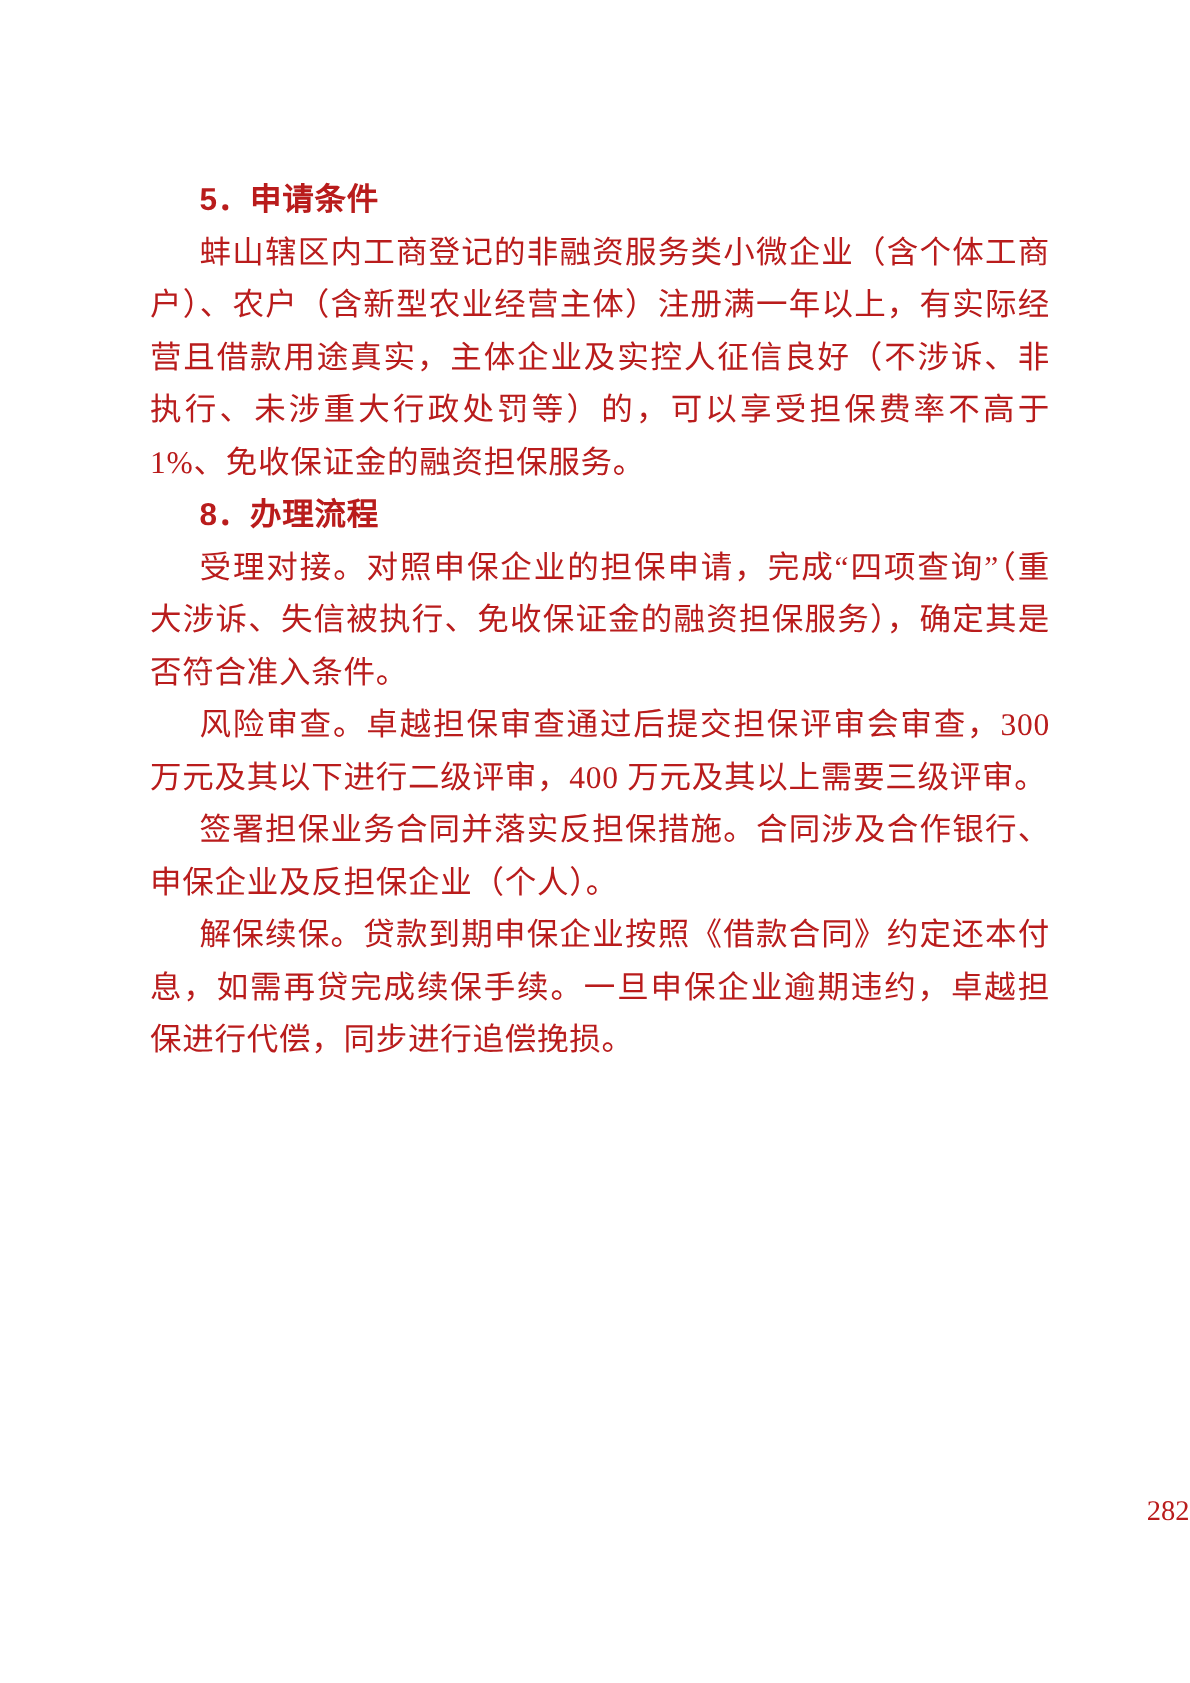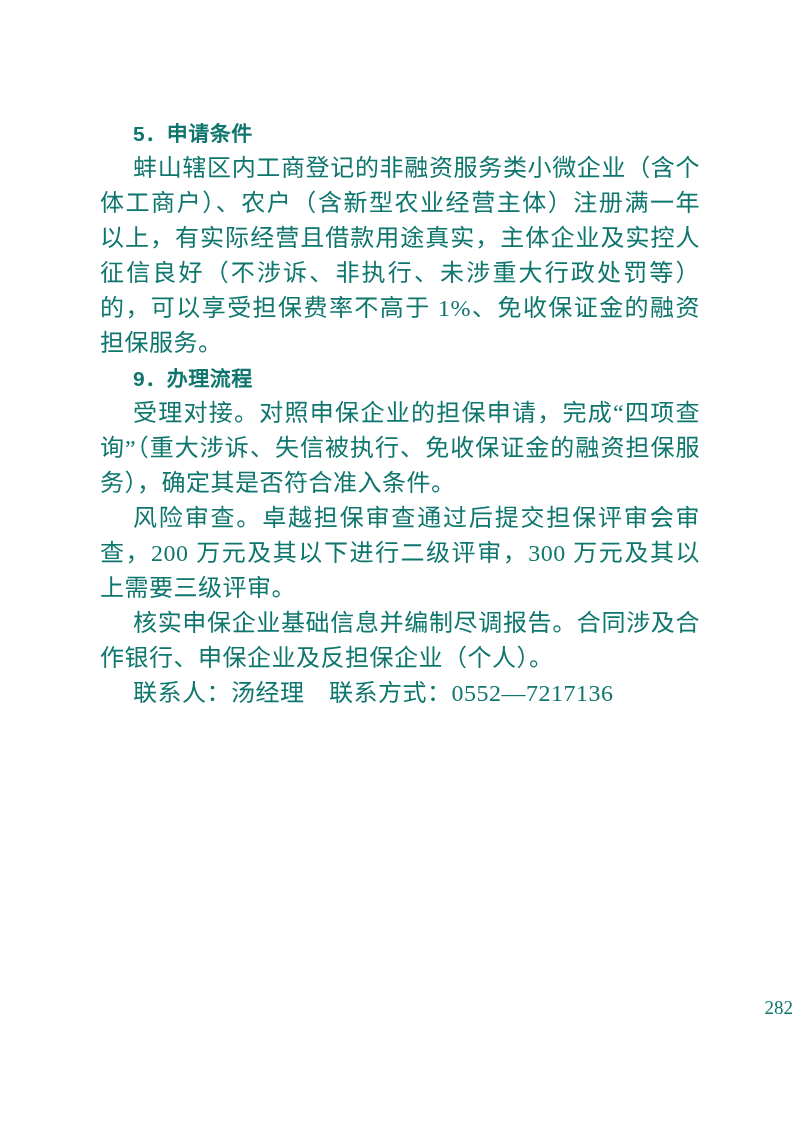"5．申请条件" .page { color: #0f766e -> #b91c1c }
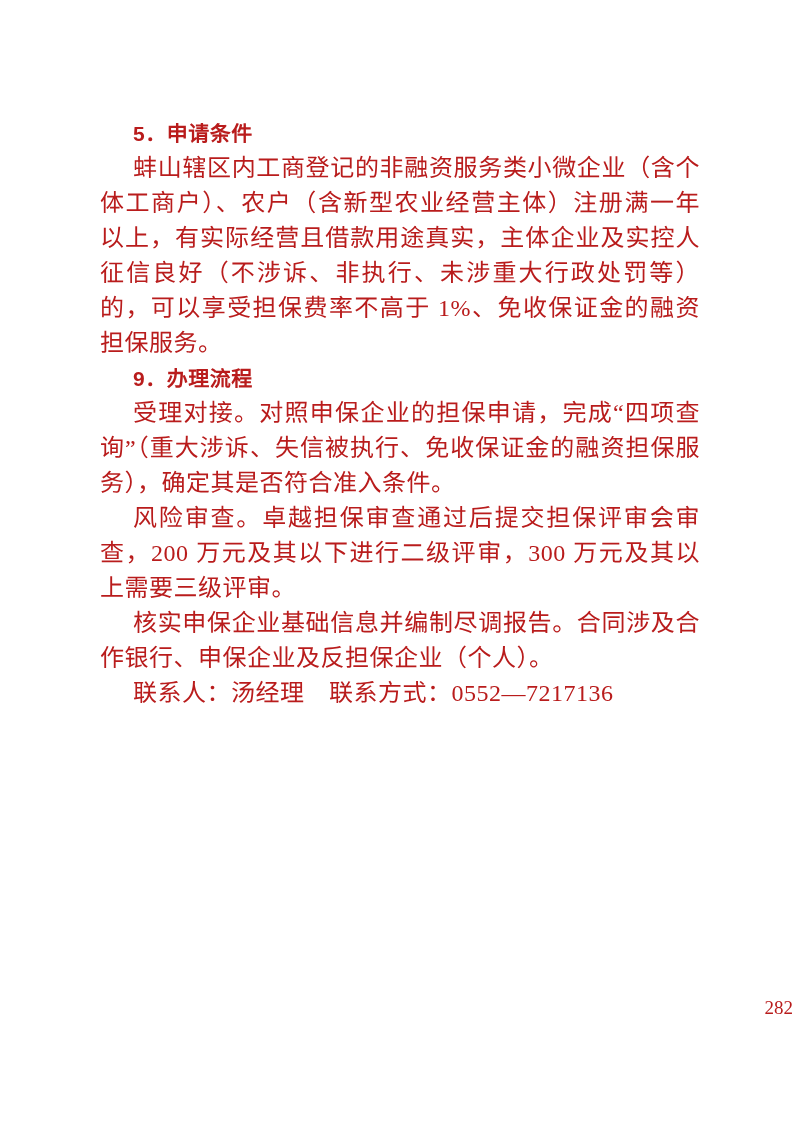"蚌山辖区内工商登记的非融资服务类小微企业（含个体工商户）、农户（含新型农业经营主" .para { font-size: 24px -> 21px }
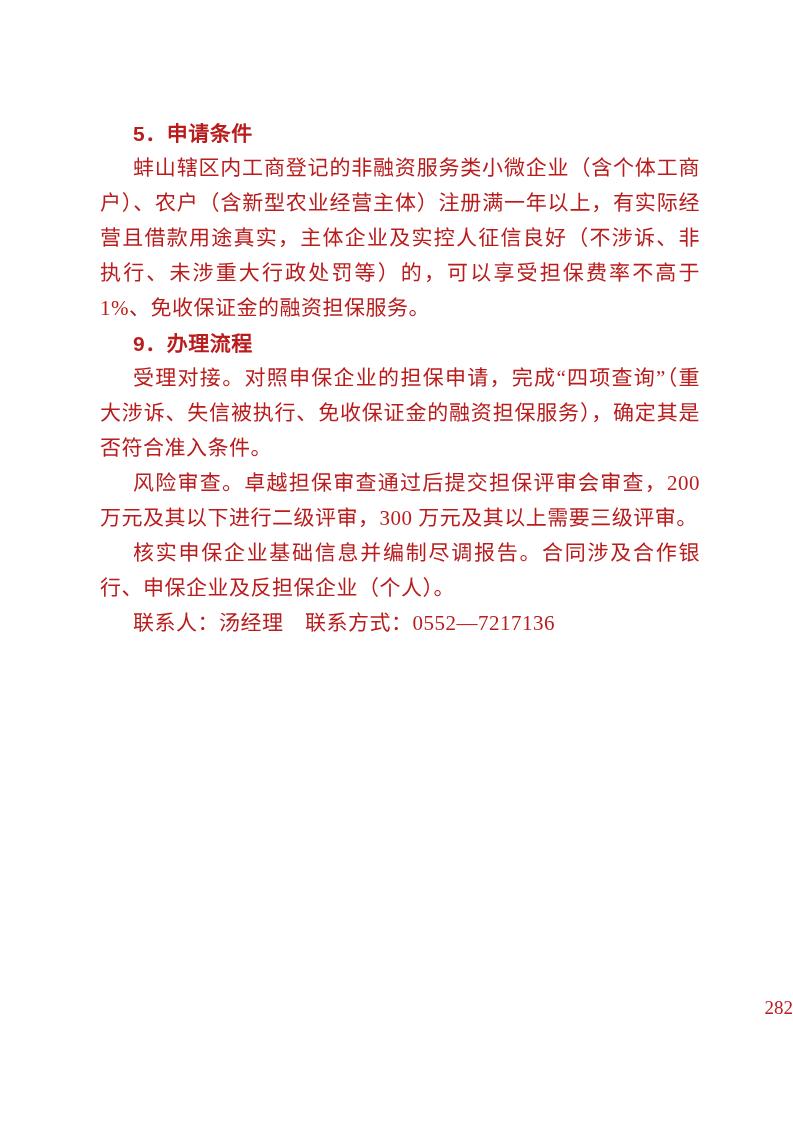"9．办理流程" h2.section-heading { text: 9 -> 8 }
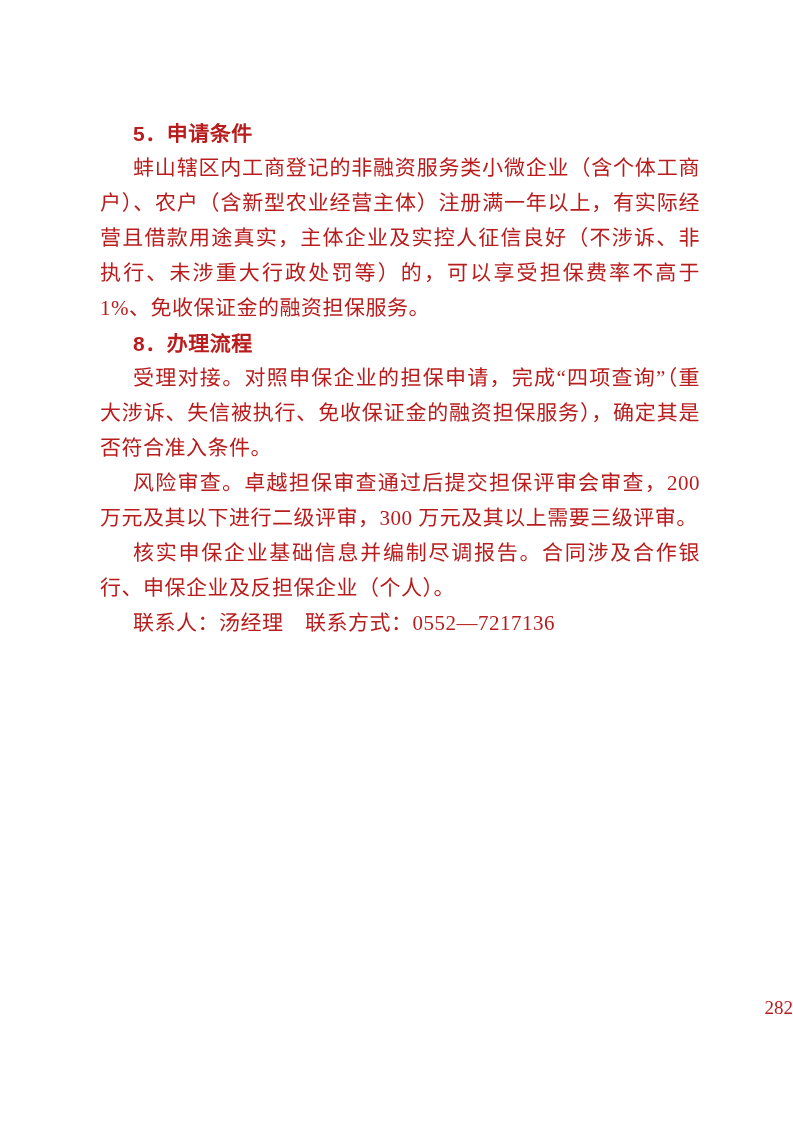"风险审查。卓越担保审查通过后提交担保评审会审查，200" p.para { text: 200 万元及其以下进行二级评审，300 -> 300 万元及其以下进行二级评审，400 }
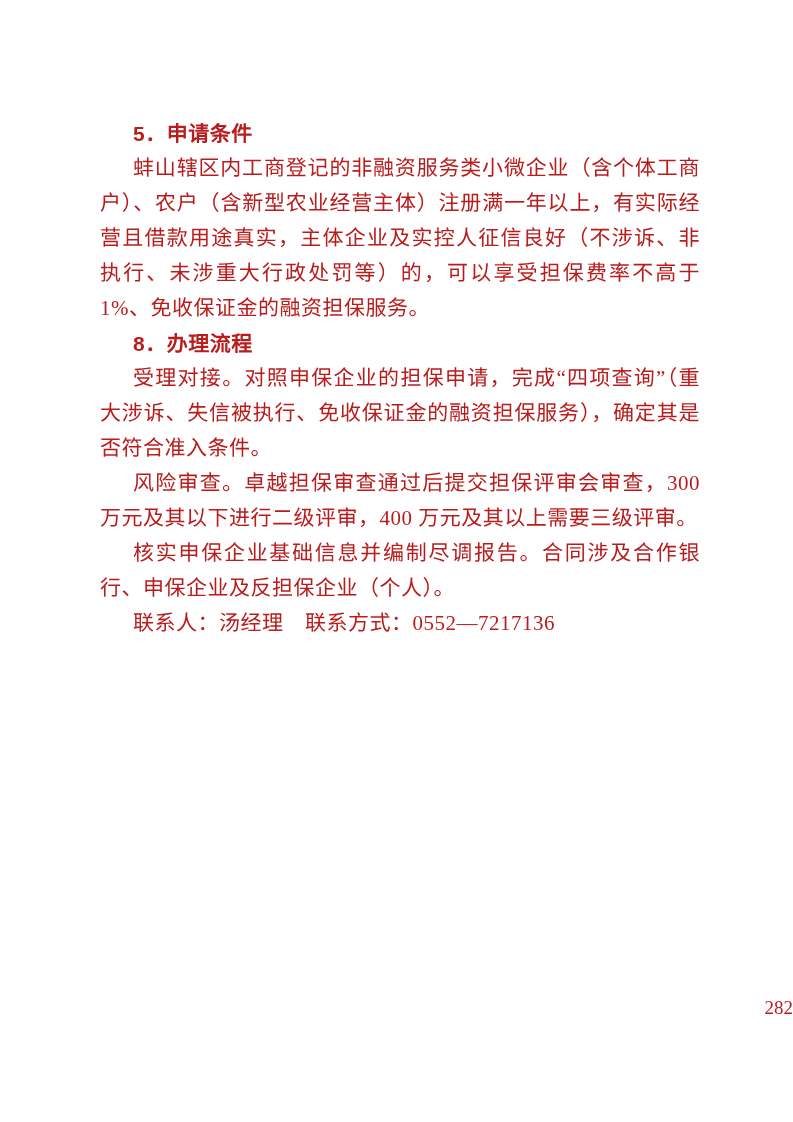"核实申保企业基础信息并编制尽调报告。合同涉及合作银行、申保企业及反担保企业（个人" p.para { text: 核实申保企业基础信息并编制尽调报告 -> 签署担保业务合同并落实反担保措施 }
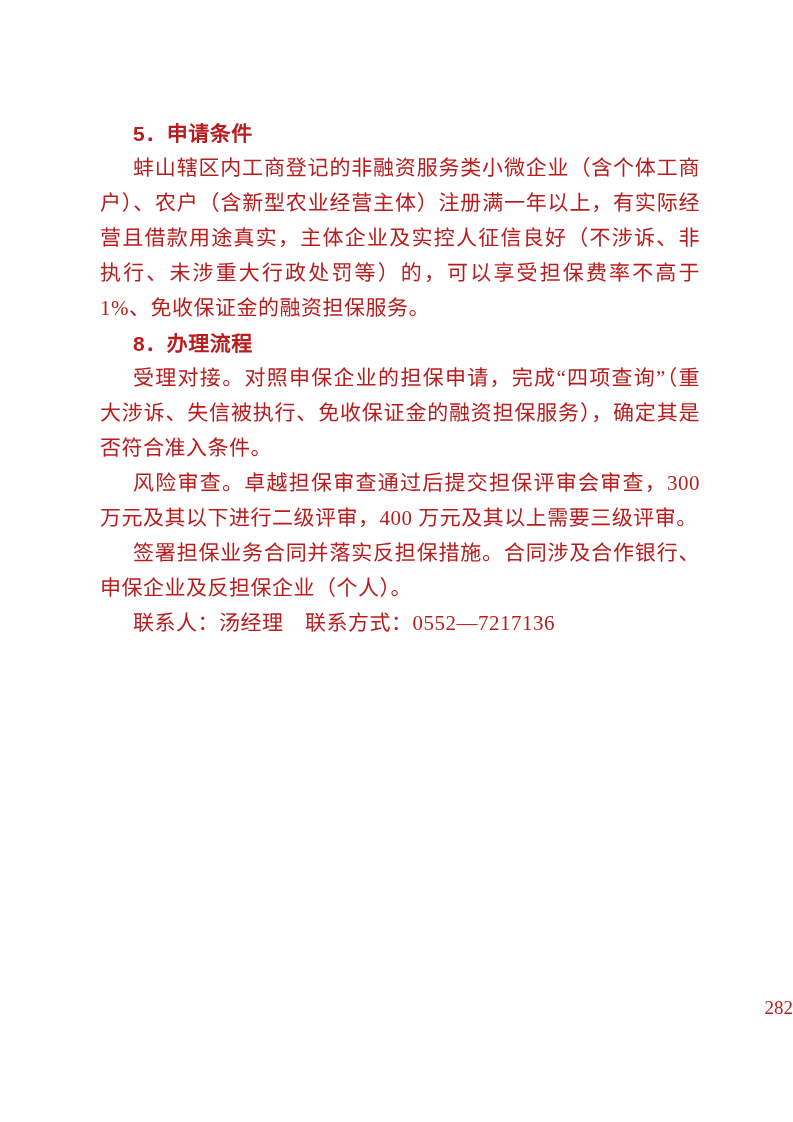"解保续保。贷款到期申保企业按照《借款合同》约定还本付息，如需再贷完成续保手续。一" p.para { html: none -> <p>解保续保。贷款到期申保企业按照《借款合同》约定还本付息，如需再贷完成续保手续。一旦申保企业逾期违约，卓越担保进行代偿，同步进行追偿挽损。</p> }
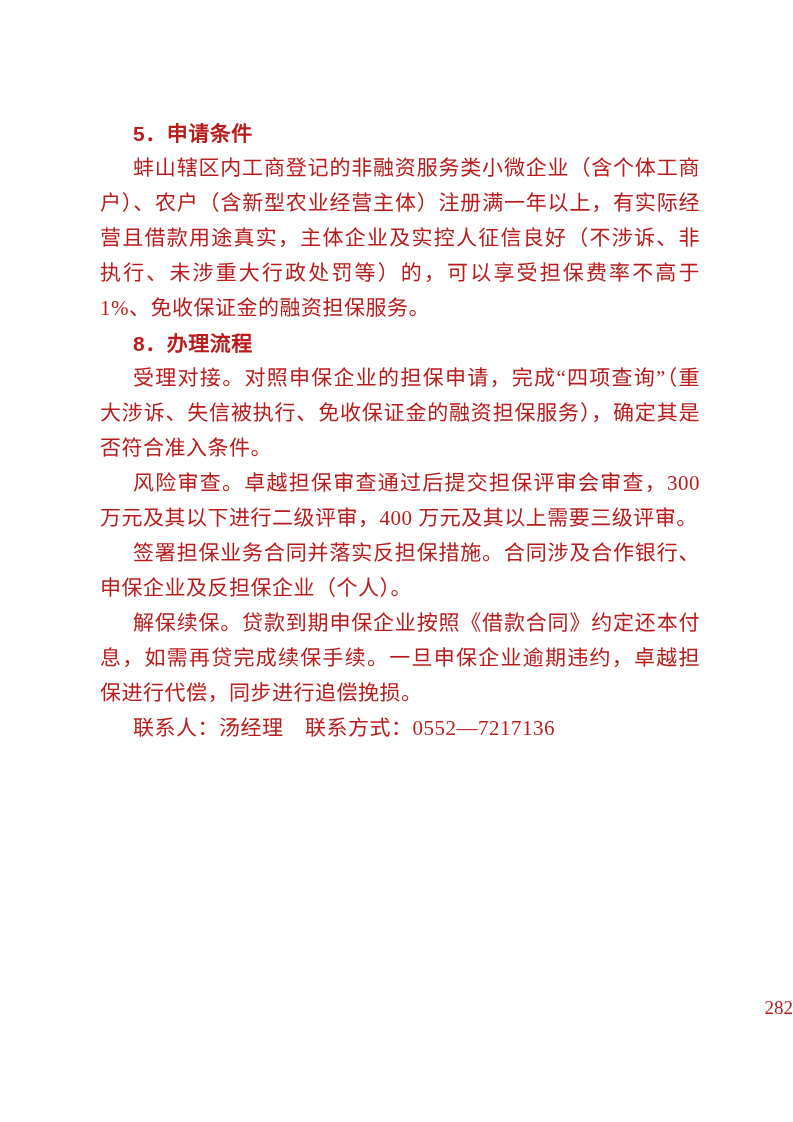"联系人：汤经理 联系方式：0552—7217136" p.para { html: <p>联系人：汤经理 联系方式：0552—7217136</p> -> none }
